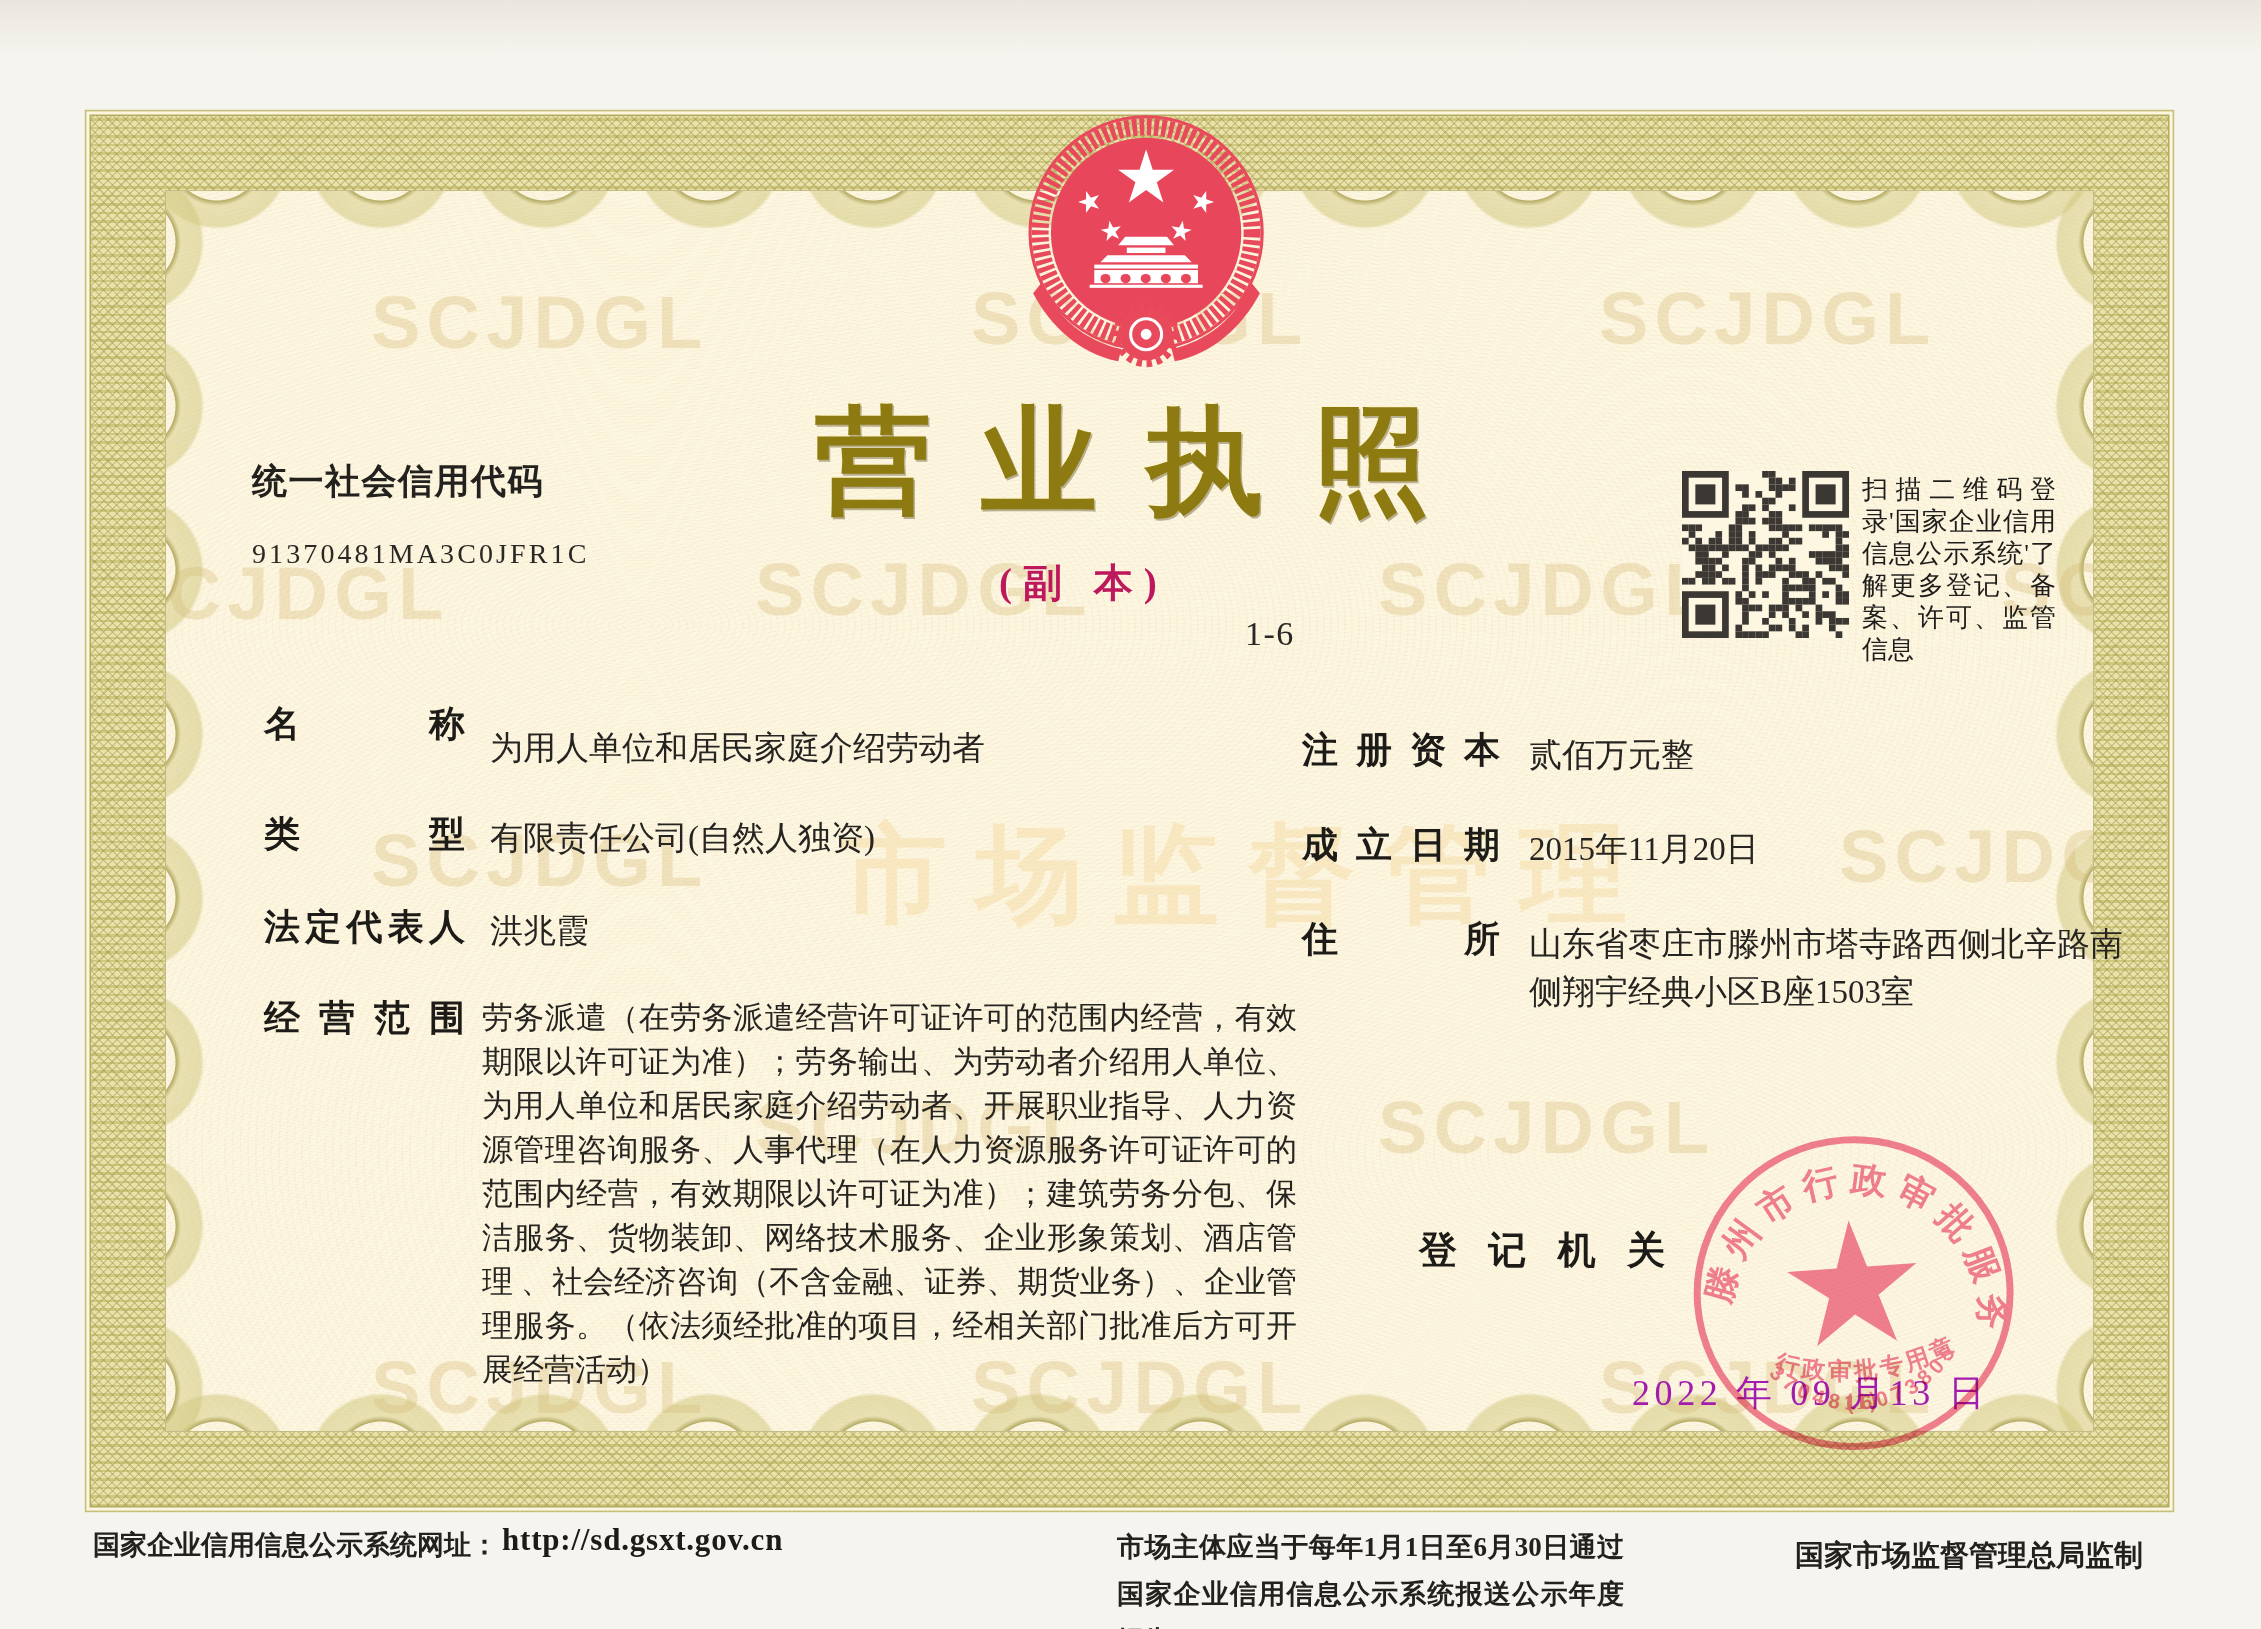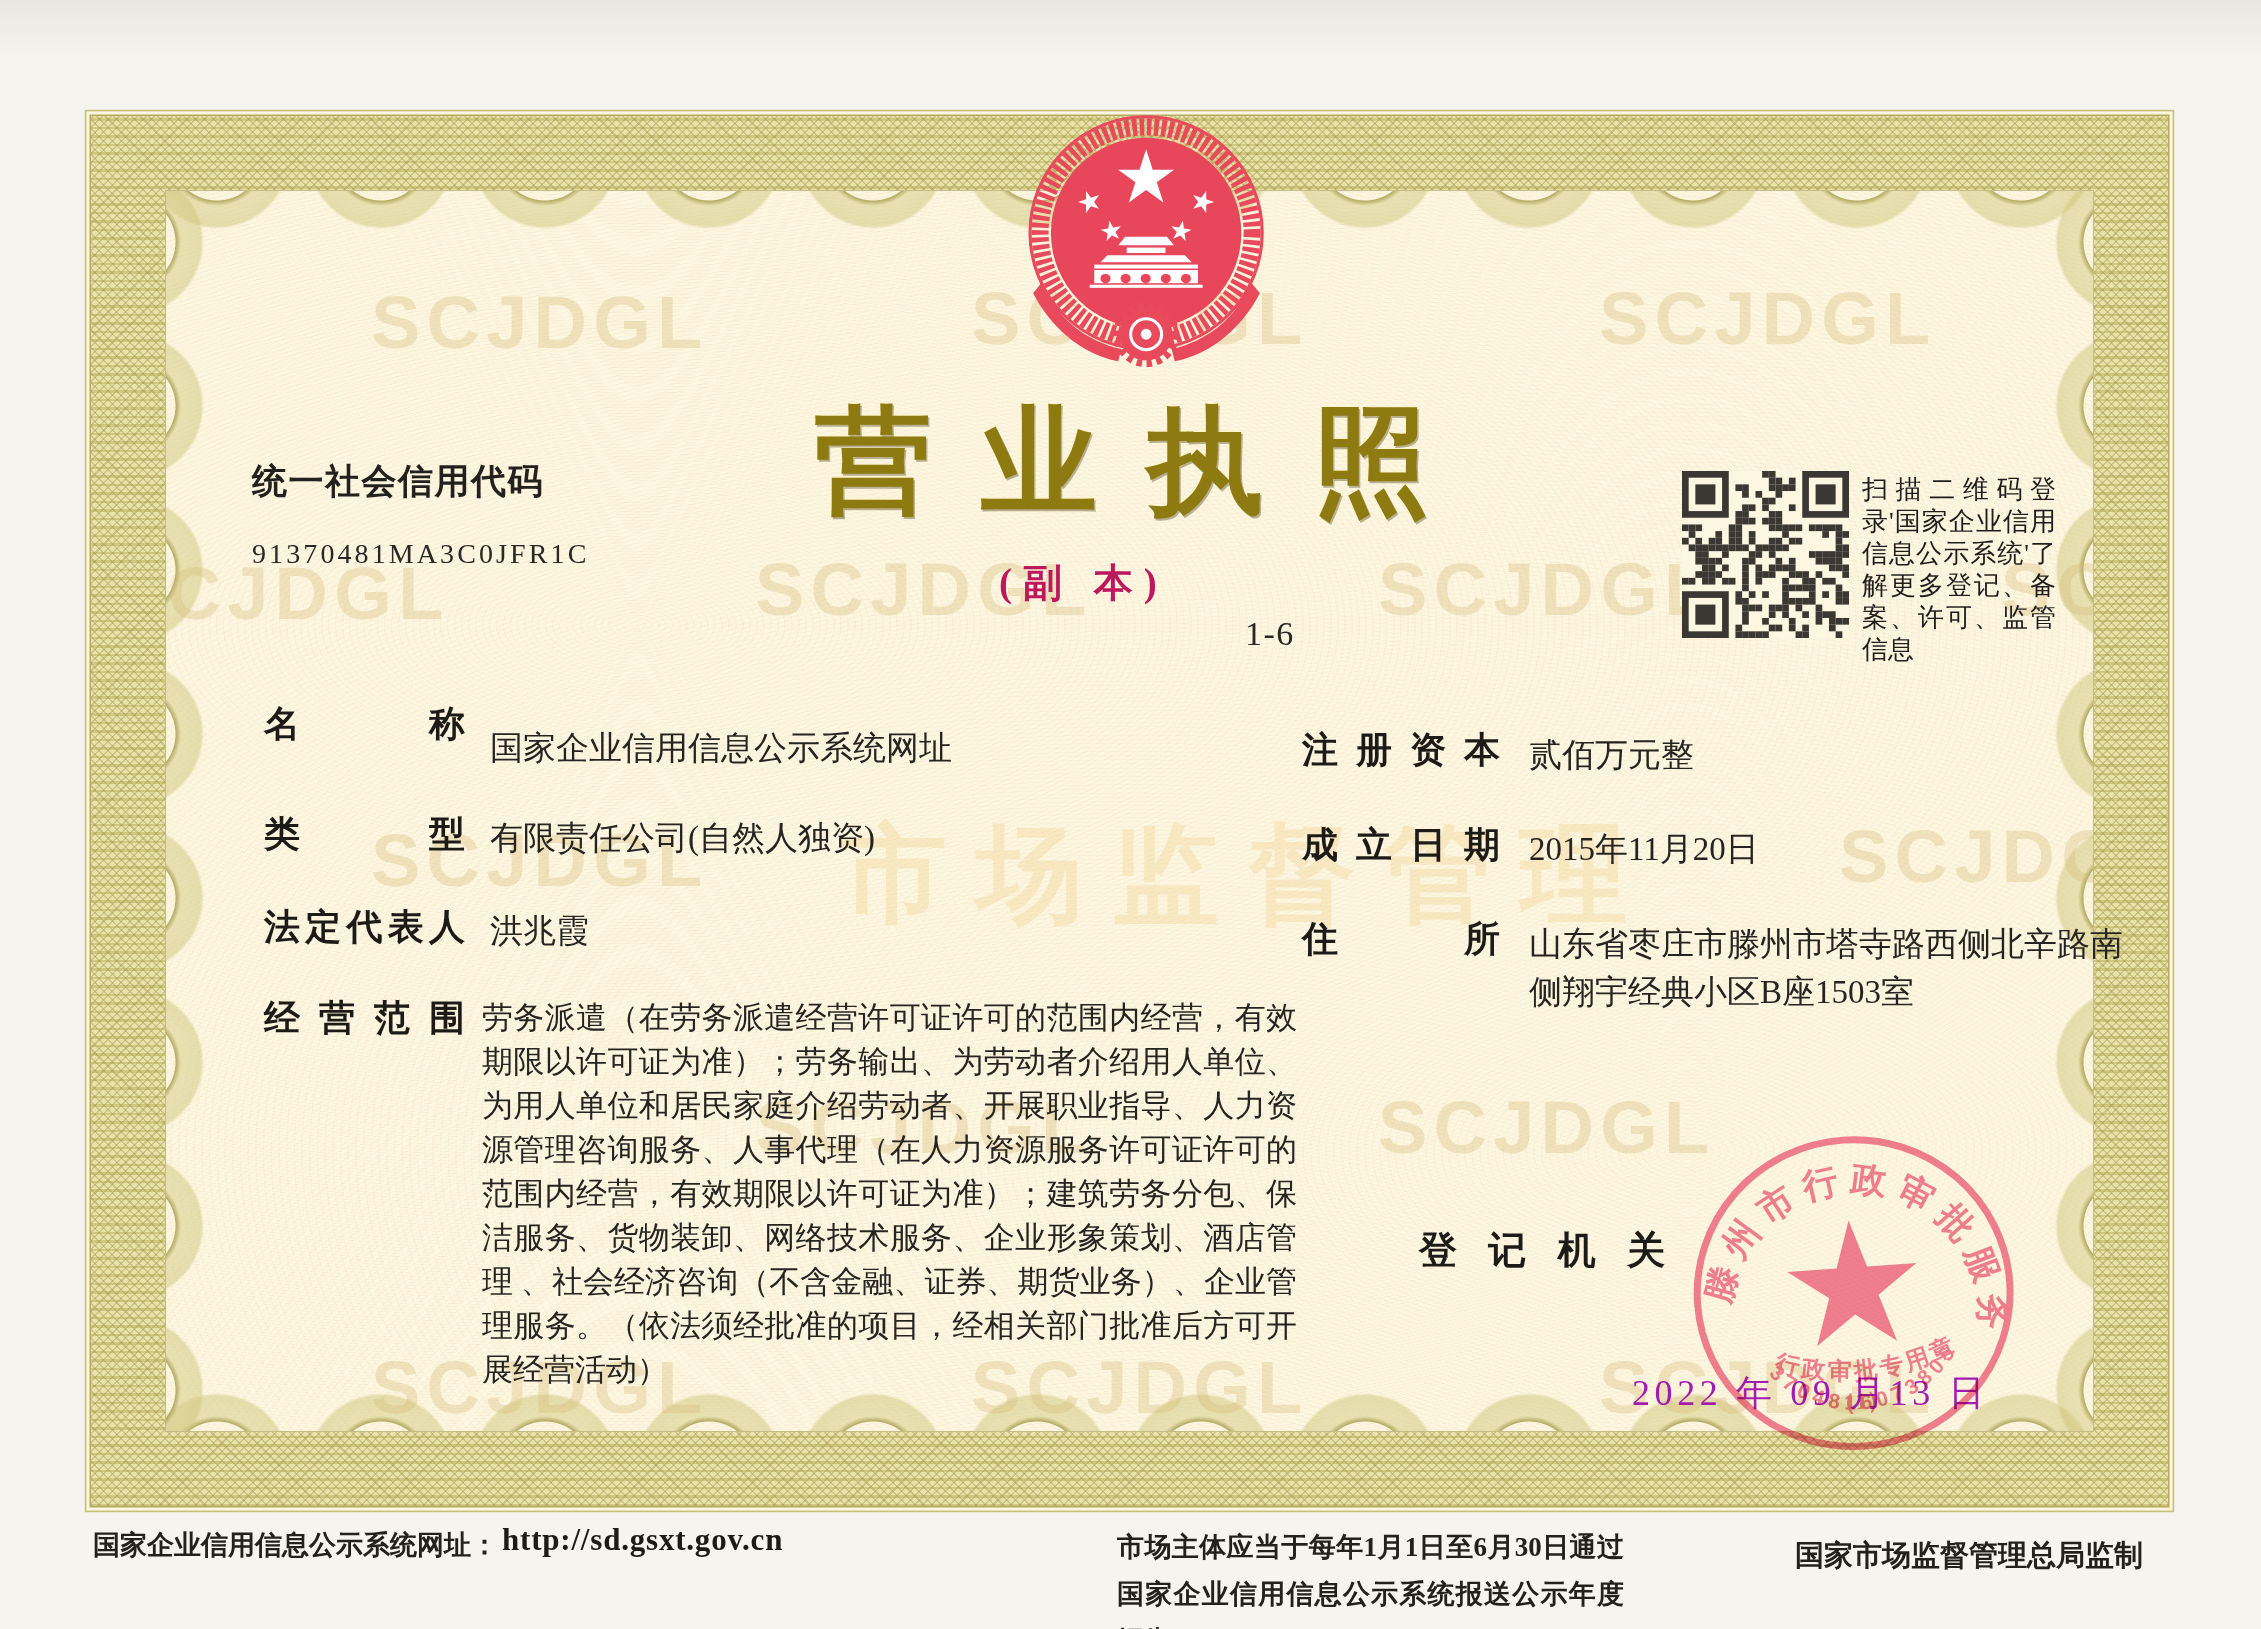"国家企业信用信息公示系统网址" span.abs { text: 国家企业信用信息公示系统网址 -> 为用人单位和居民家庭介绍劳动者 }
